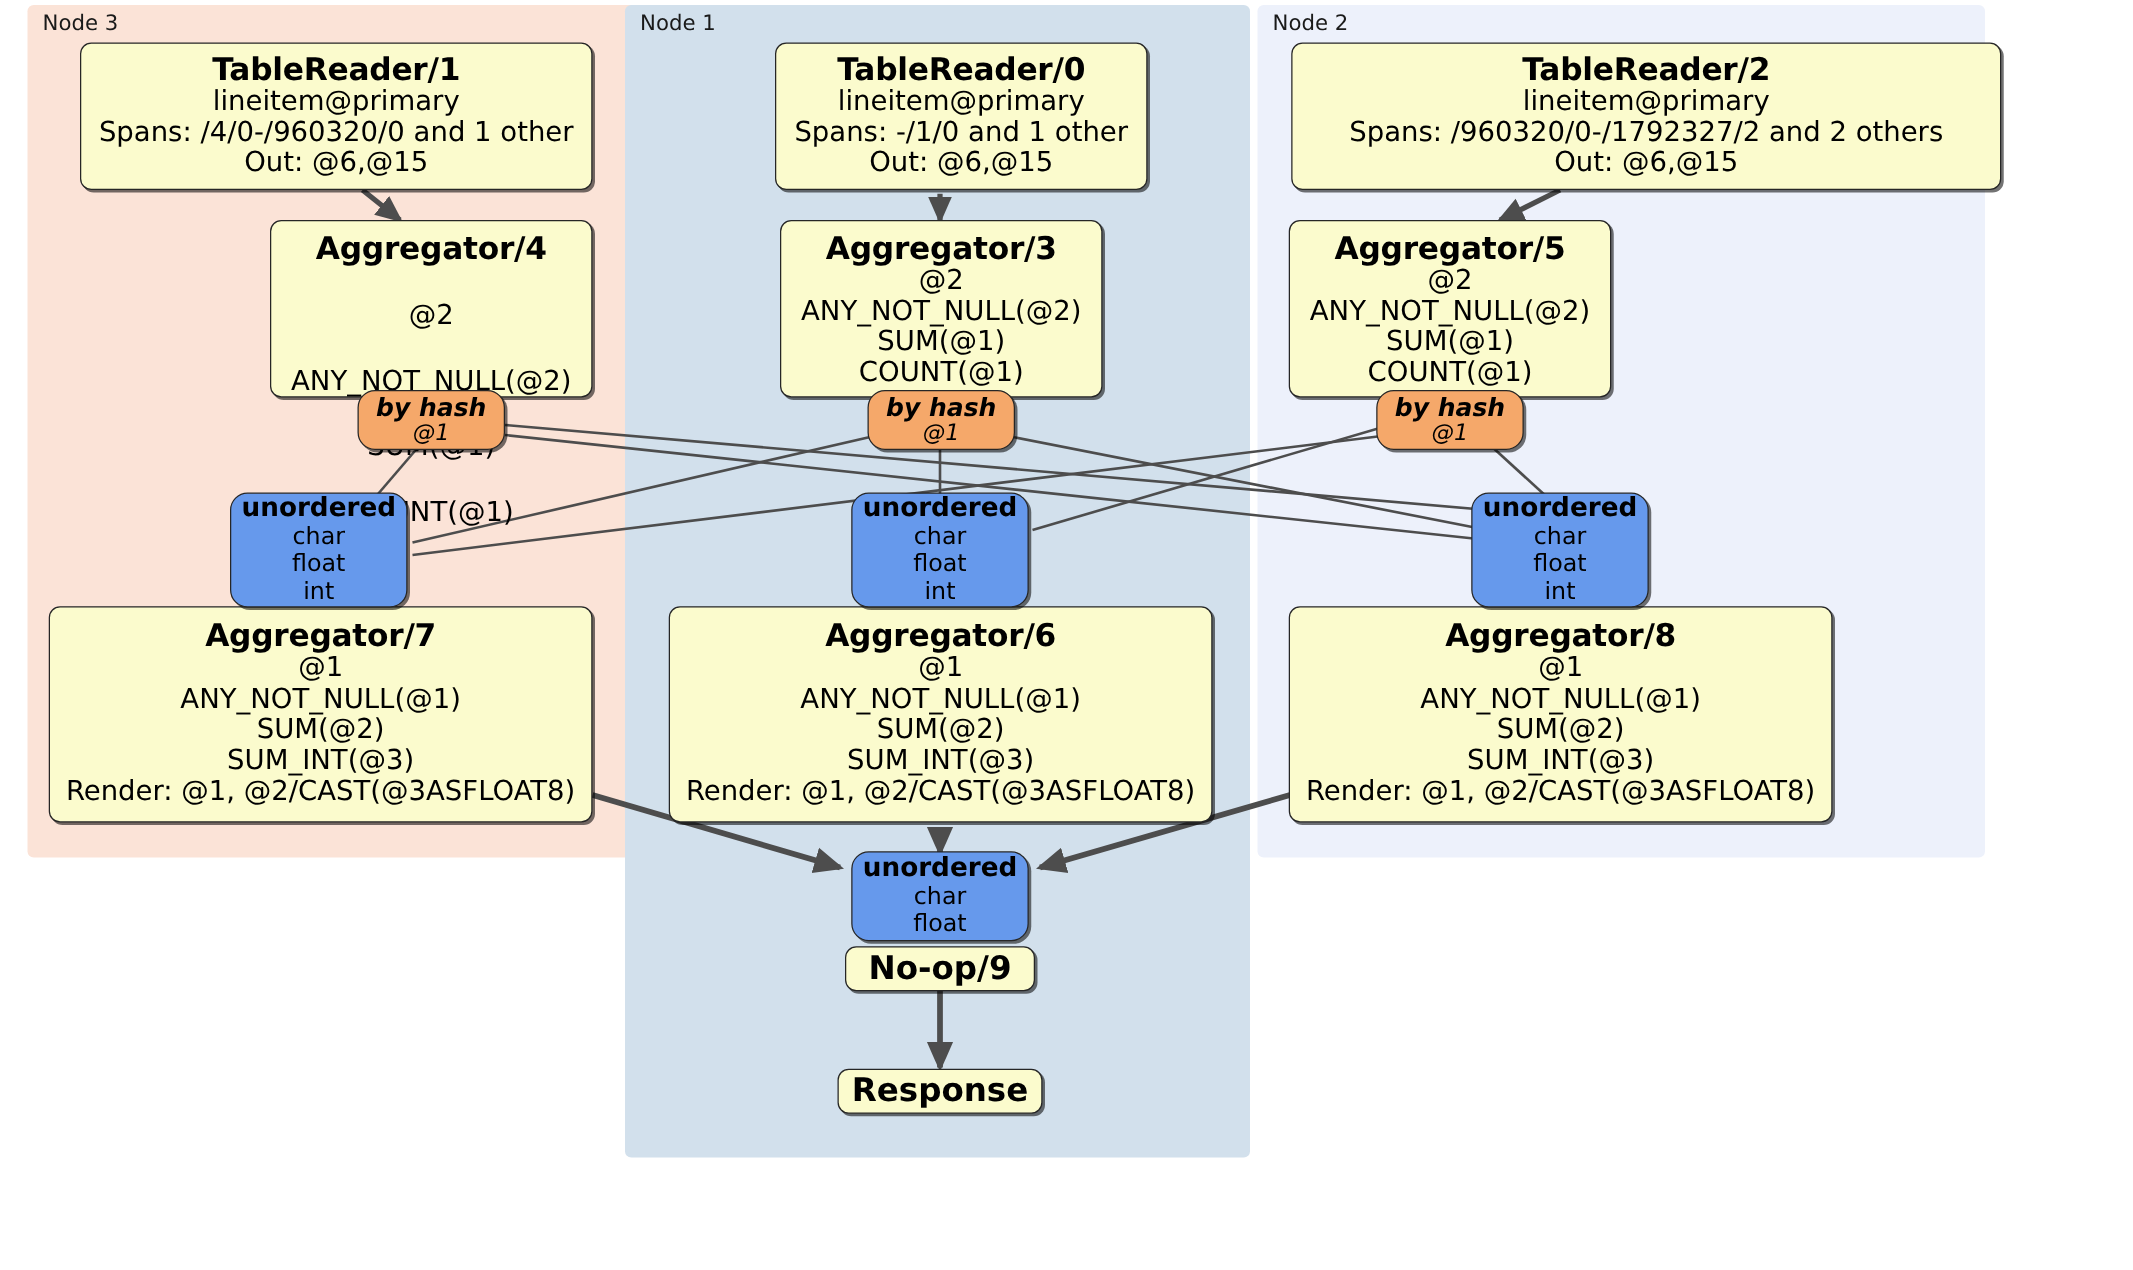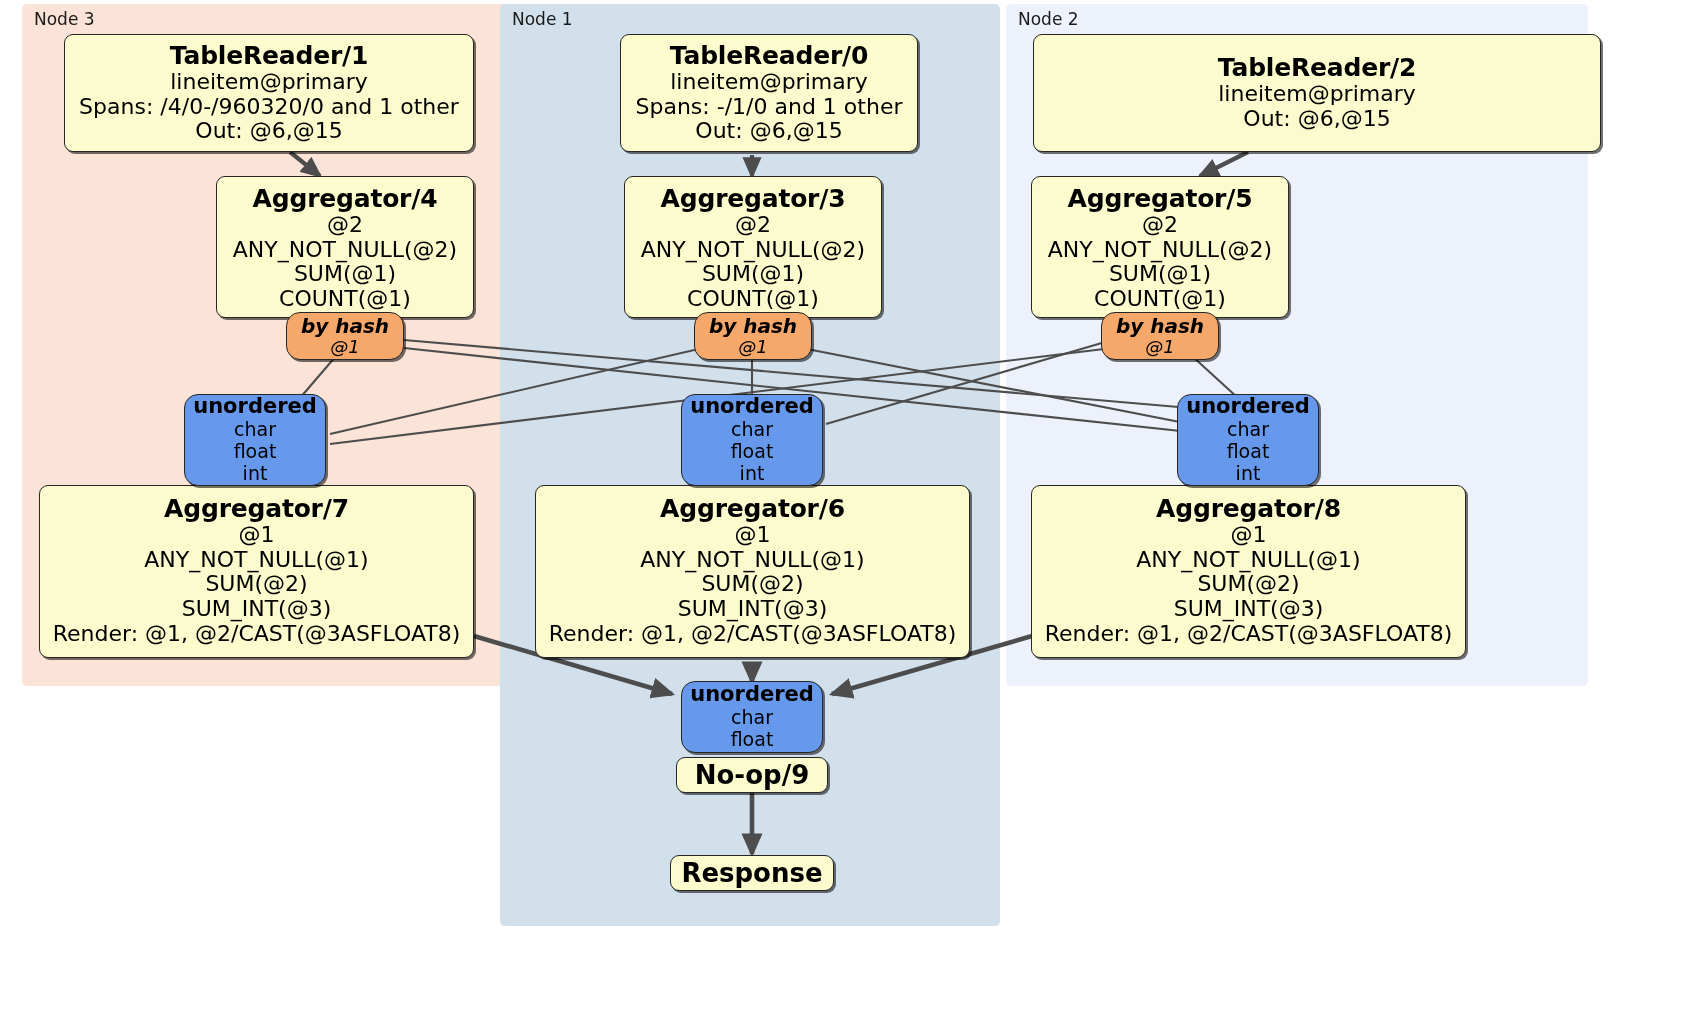"Spans: /960320/0-/1792327/2 and 2 others" div.proc-line { html: none -> <div>Spans: /960320/0-/1792327/2 and 2 others</div> }
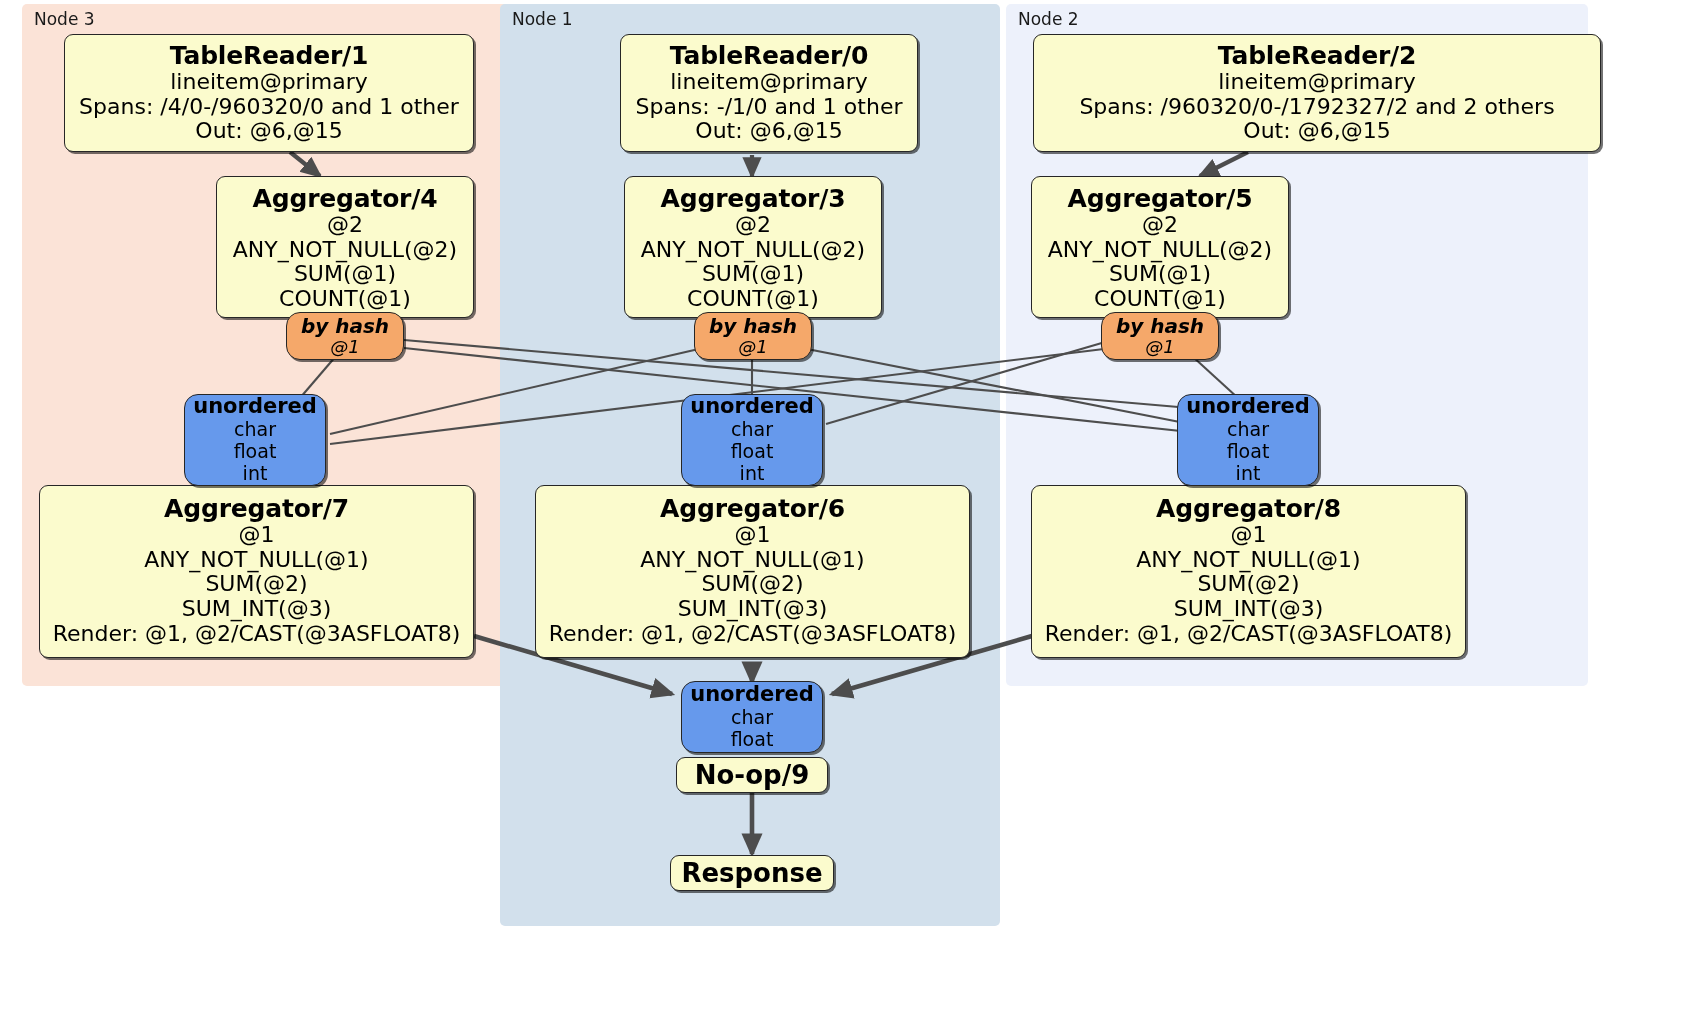"Aggregator/4" div.nodebox { gap: none -> 28px }
